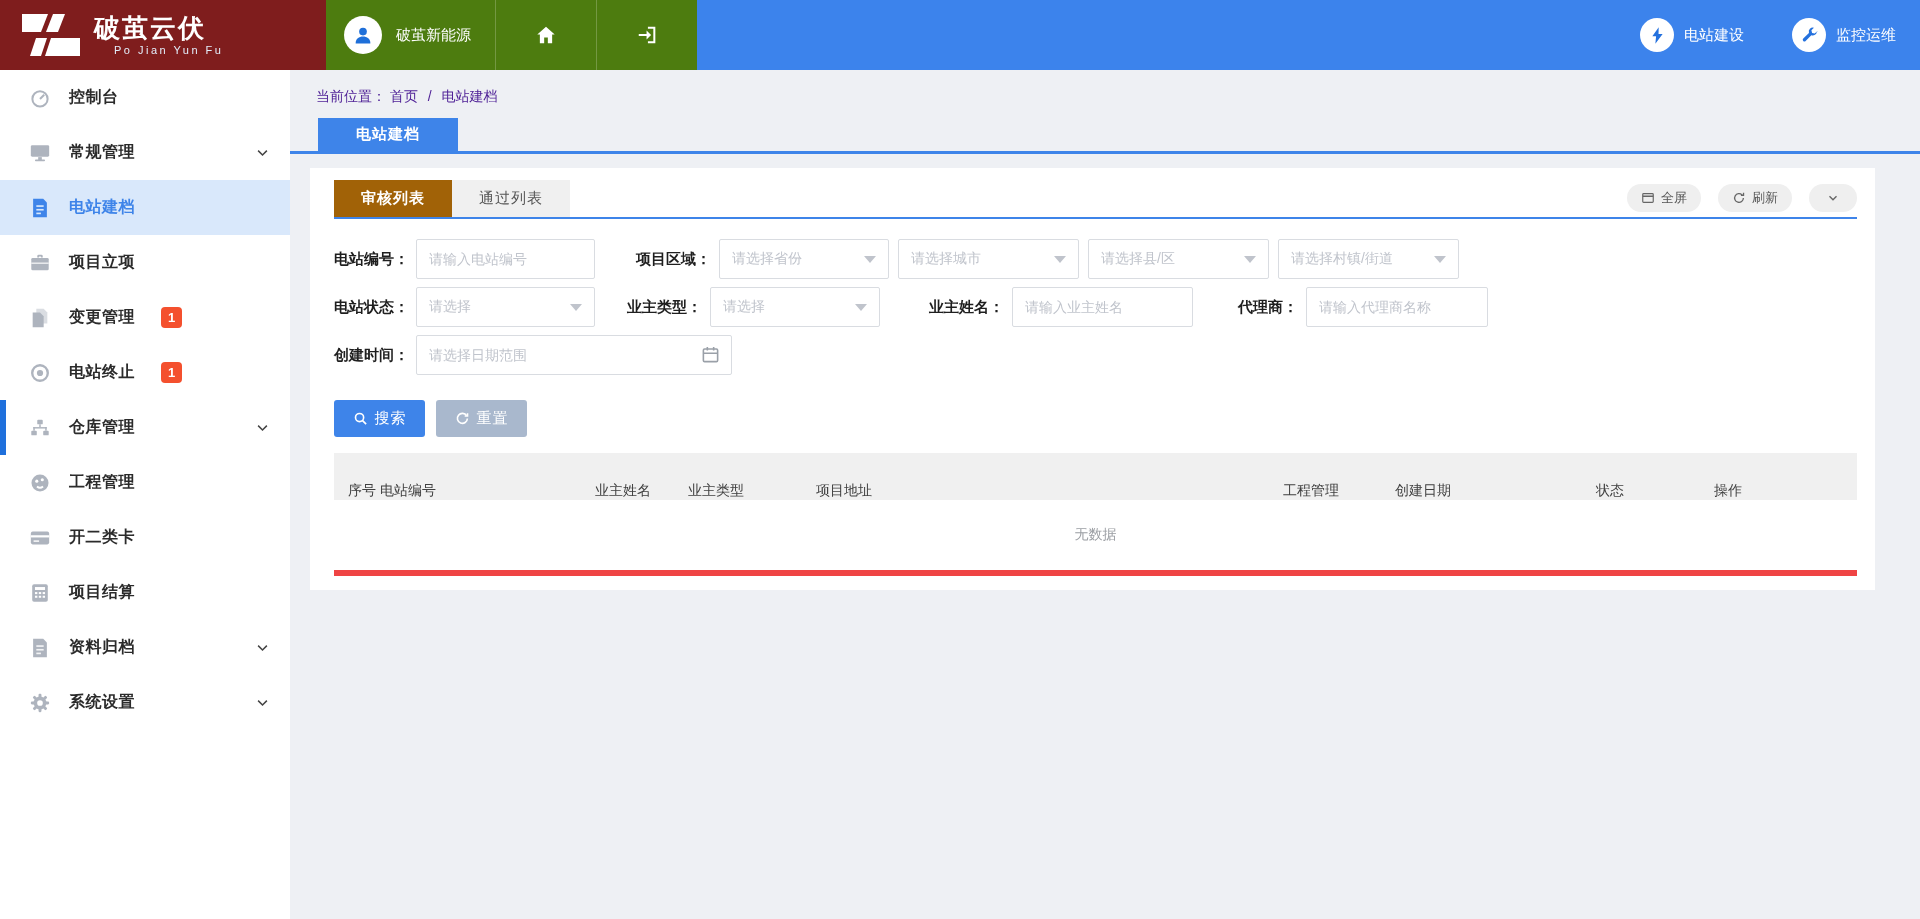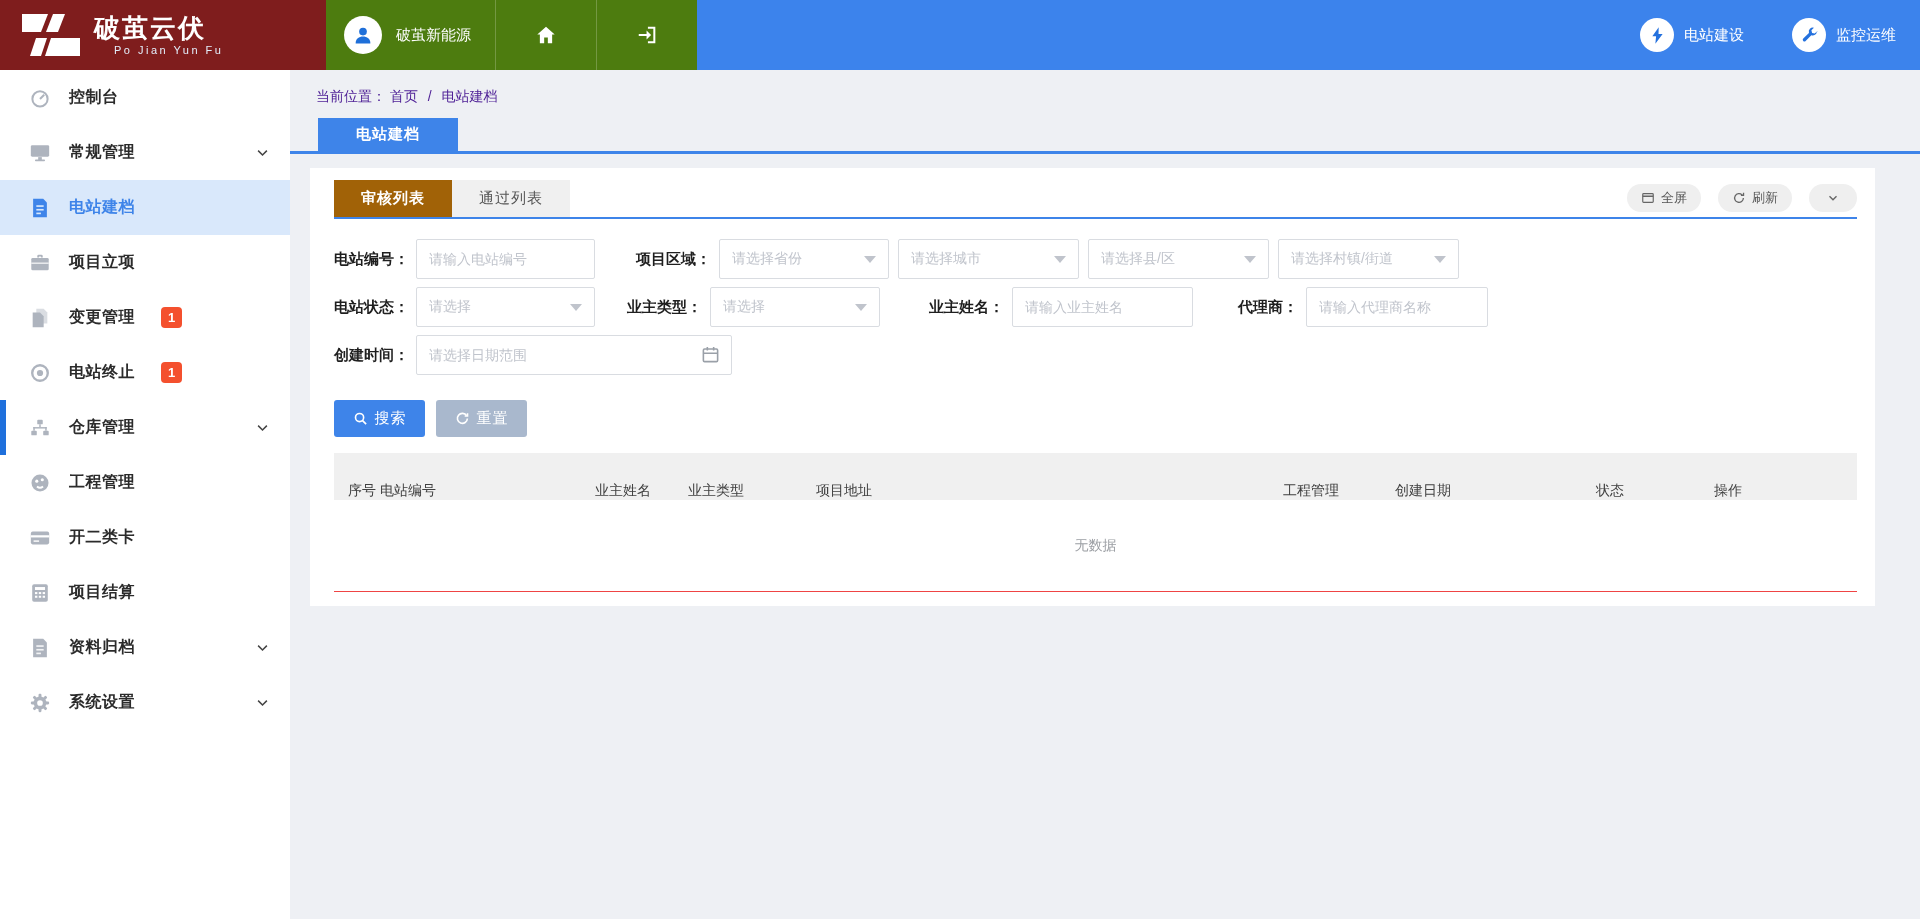"无数据" .tbody-empty { border-bottom: 1px solid #ef4444 -> 6px solid #ef4444; height: 92px -> 76px }
